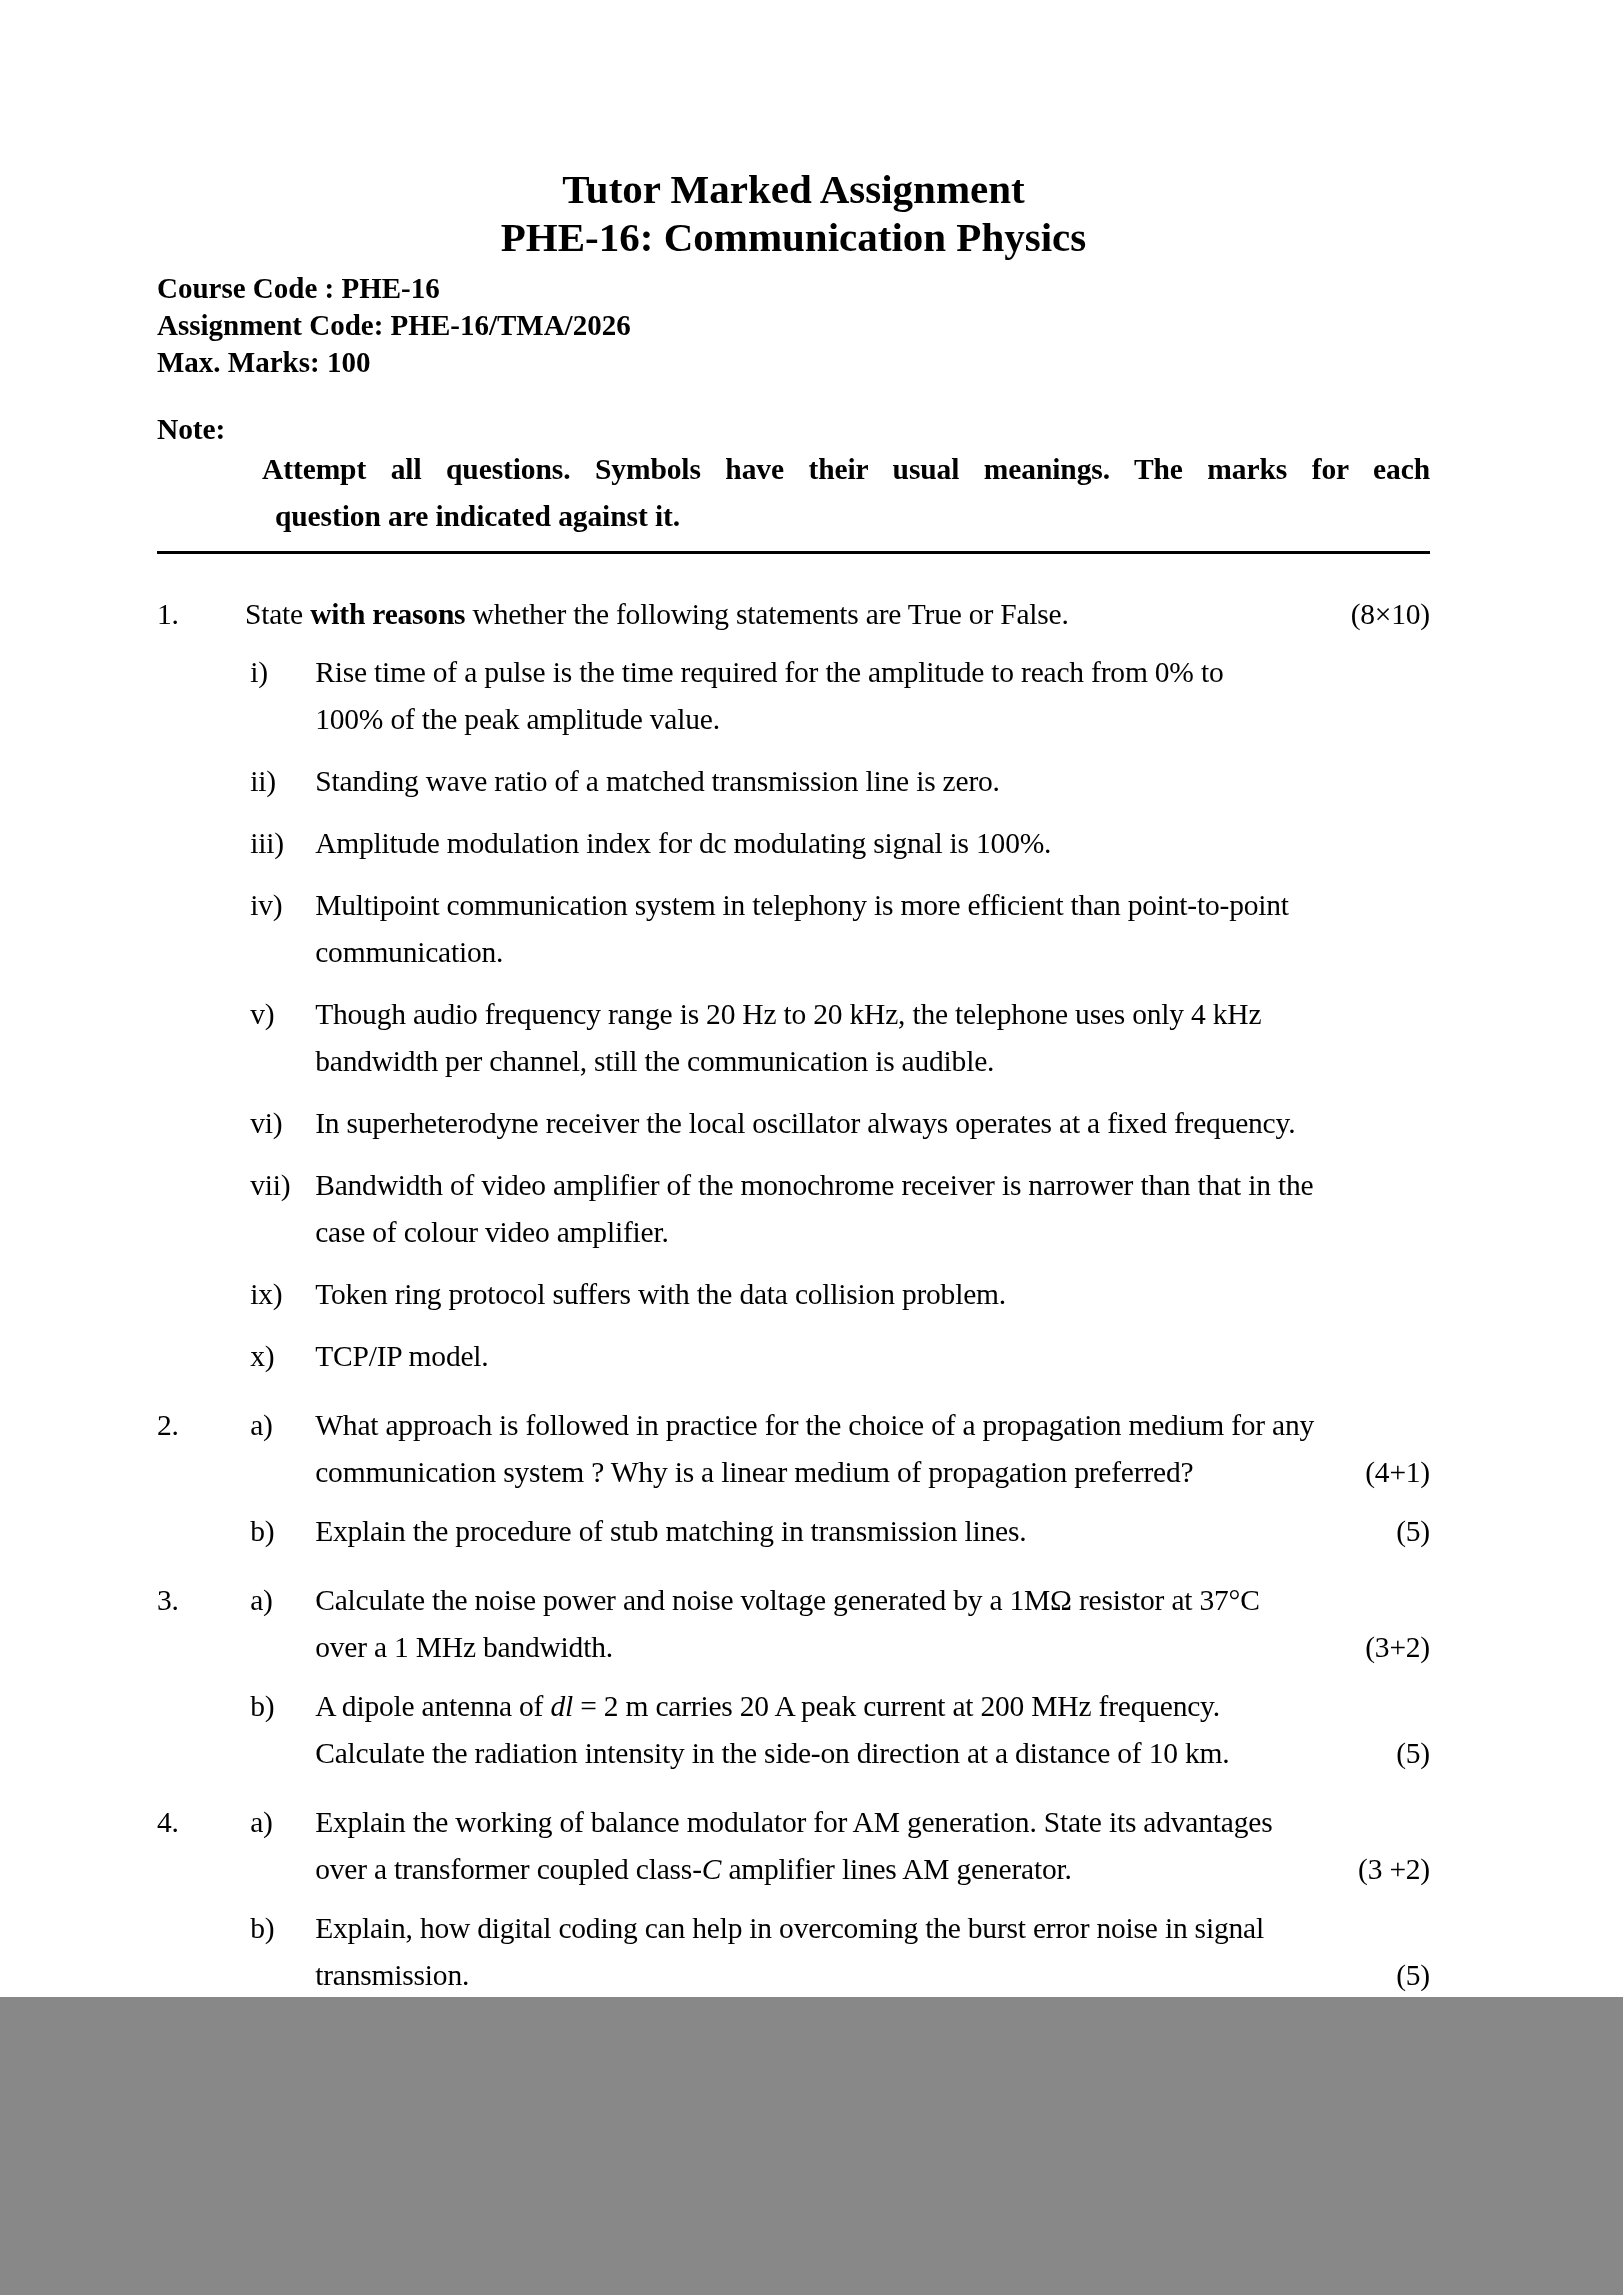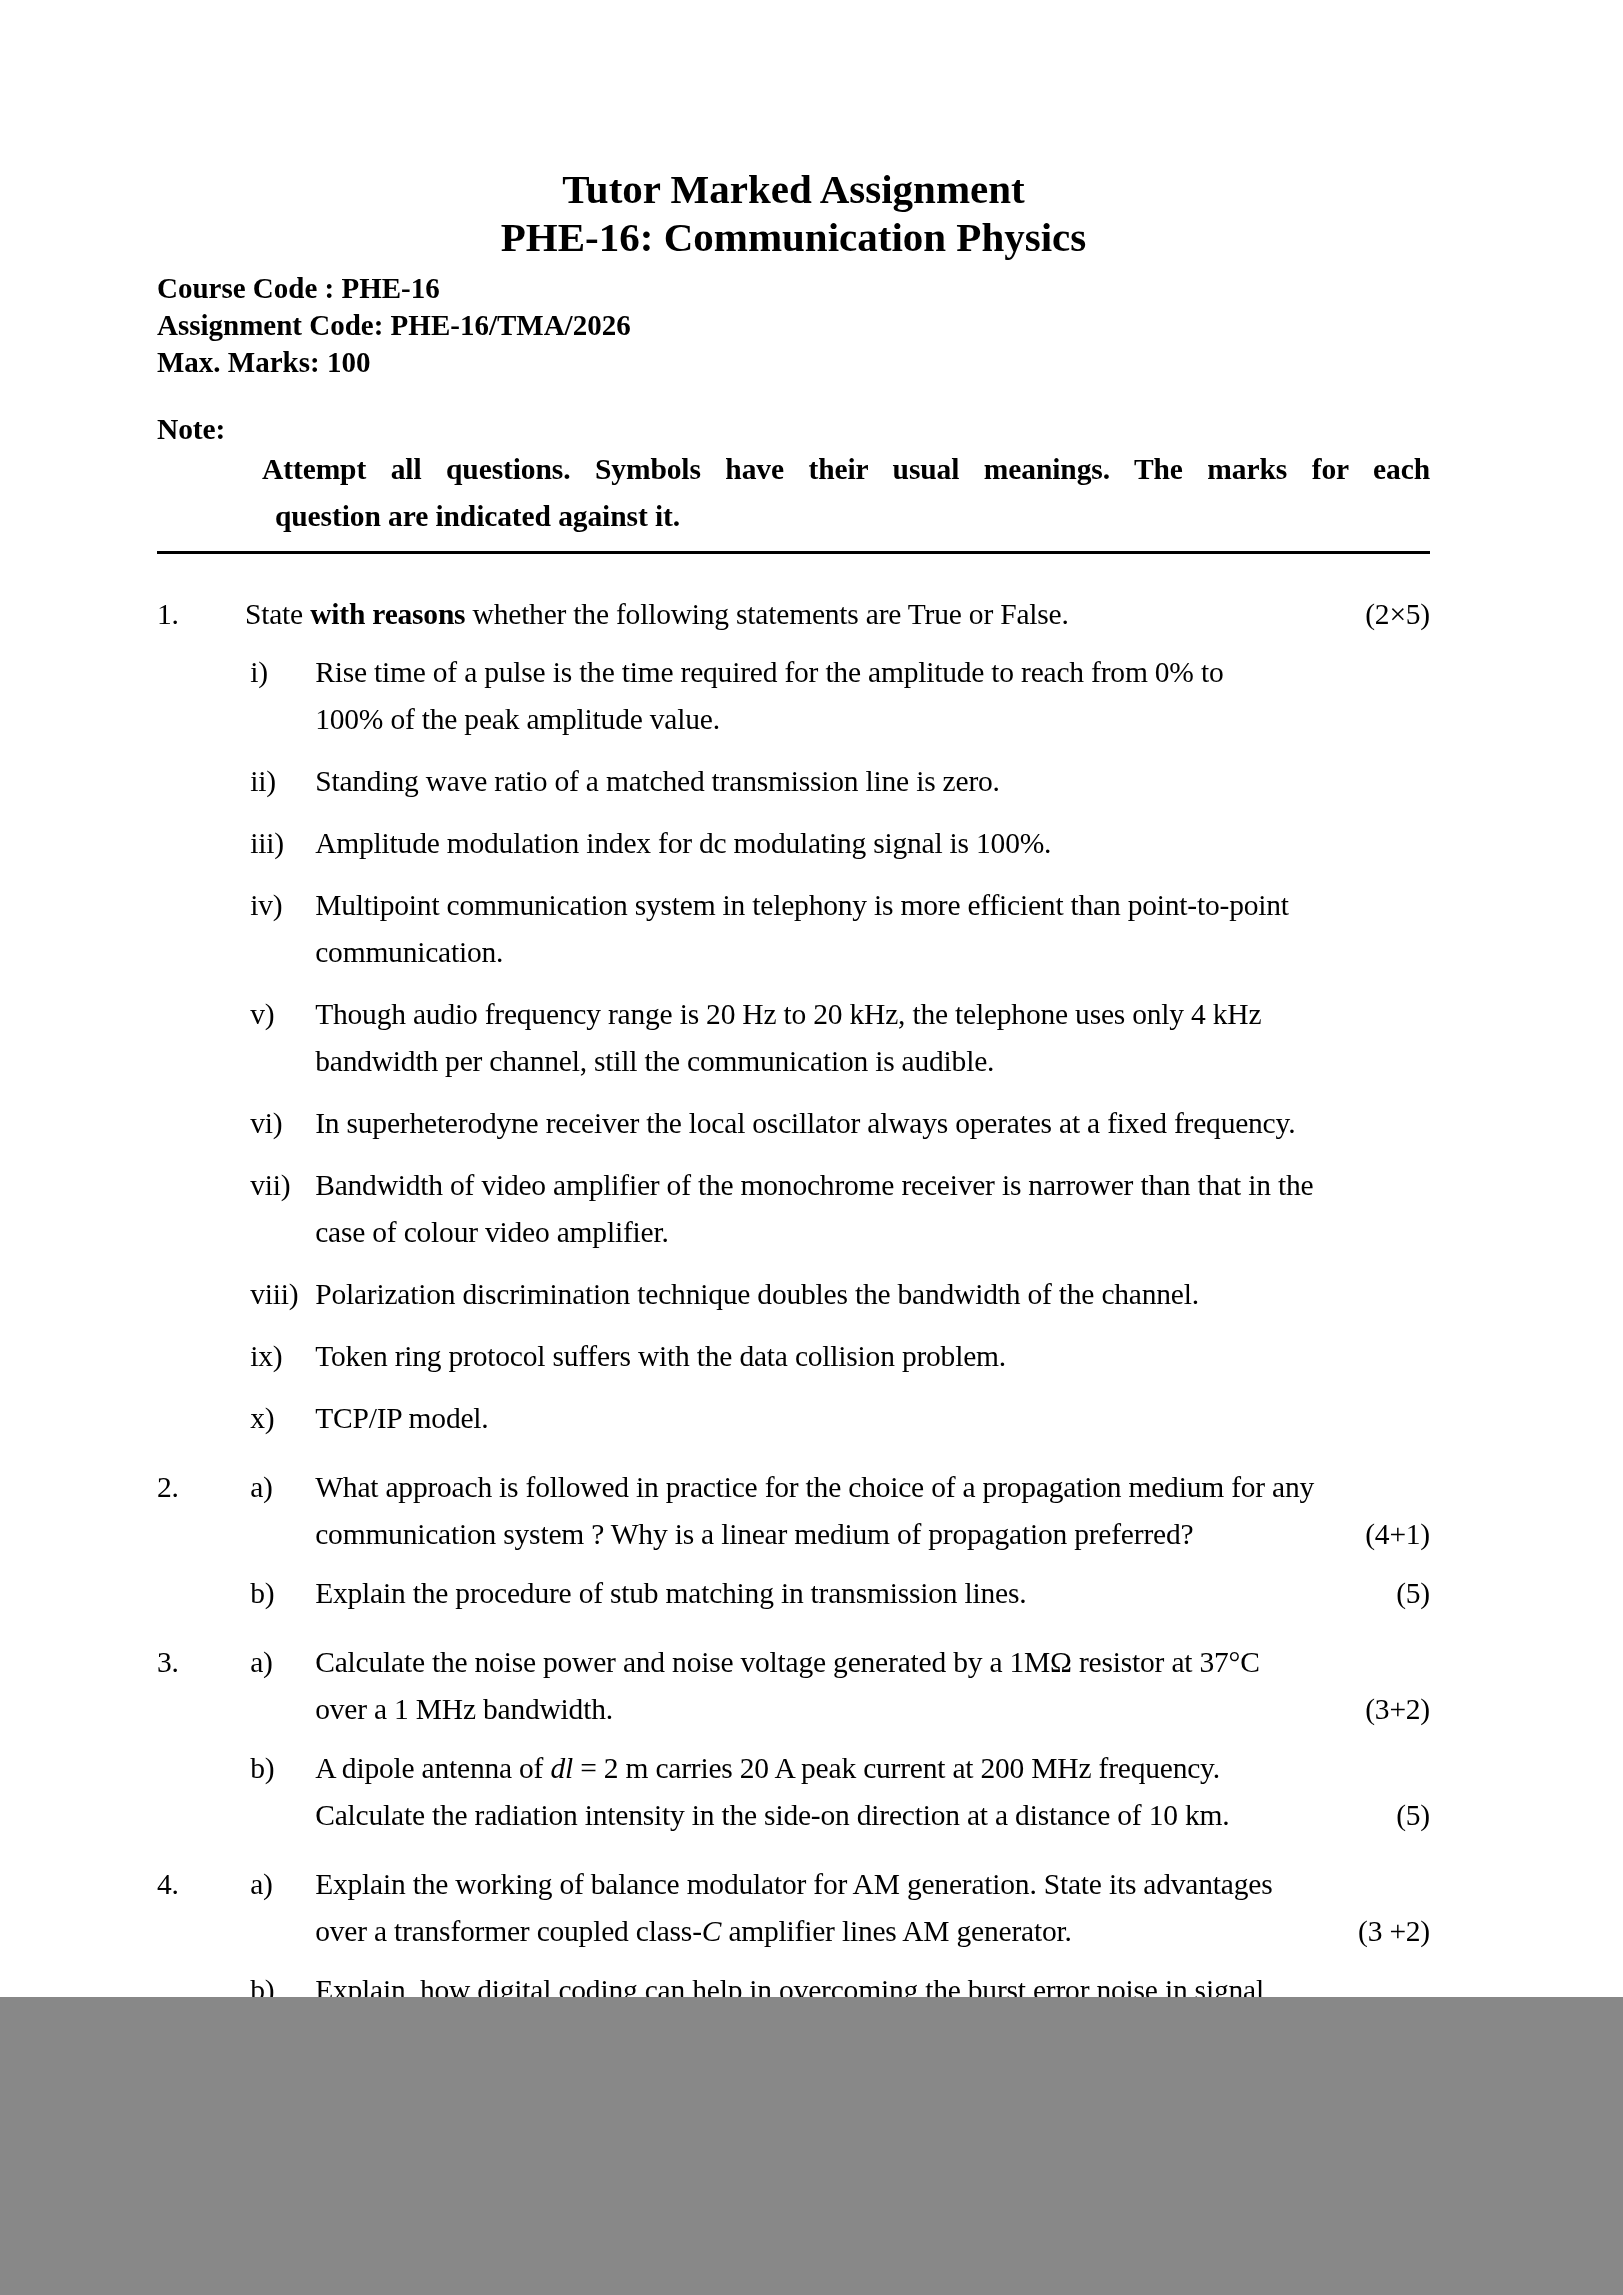"(2×5)" span.marks { text: 2×5 -> 8×10 }
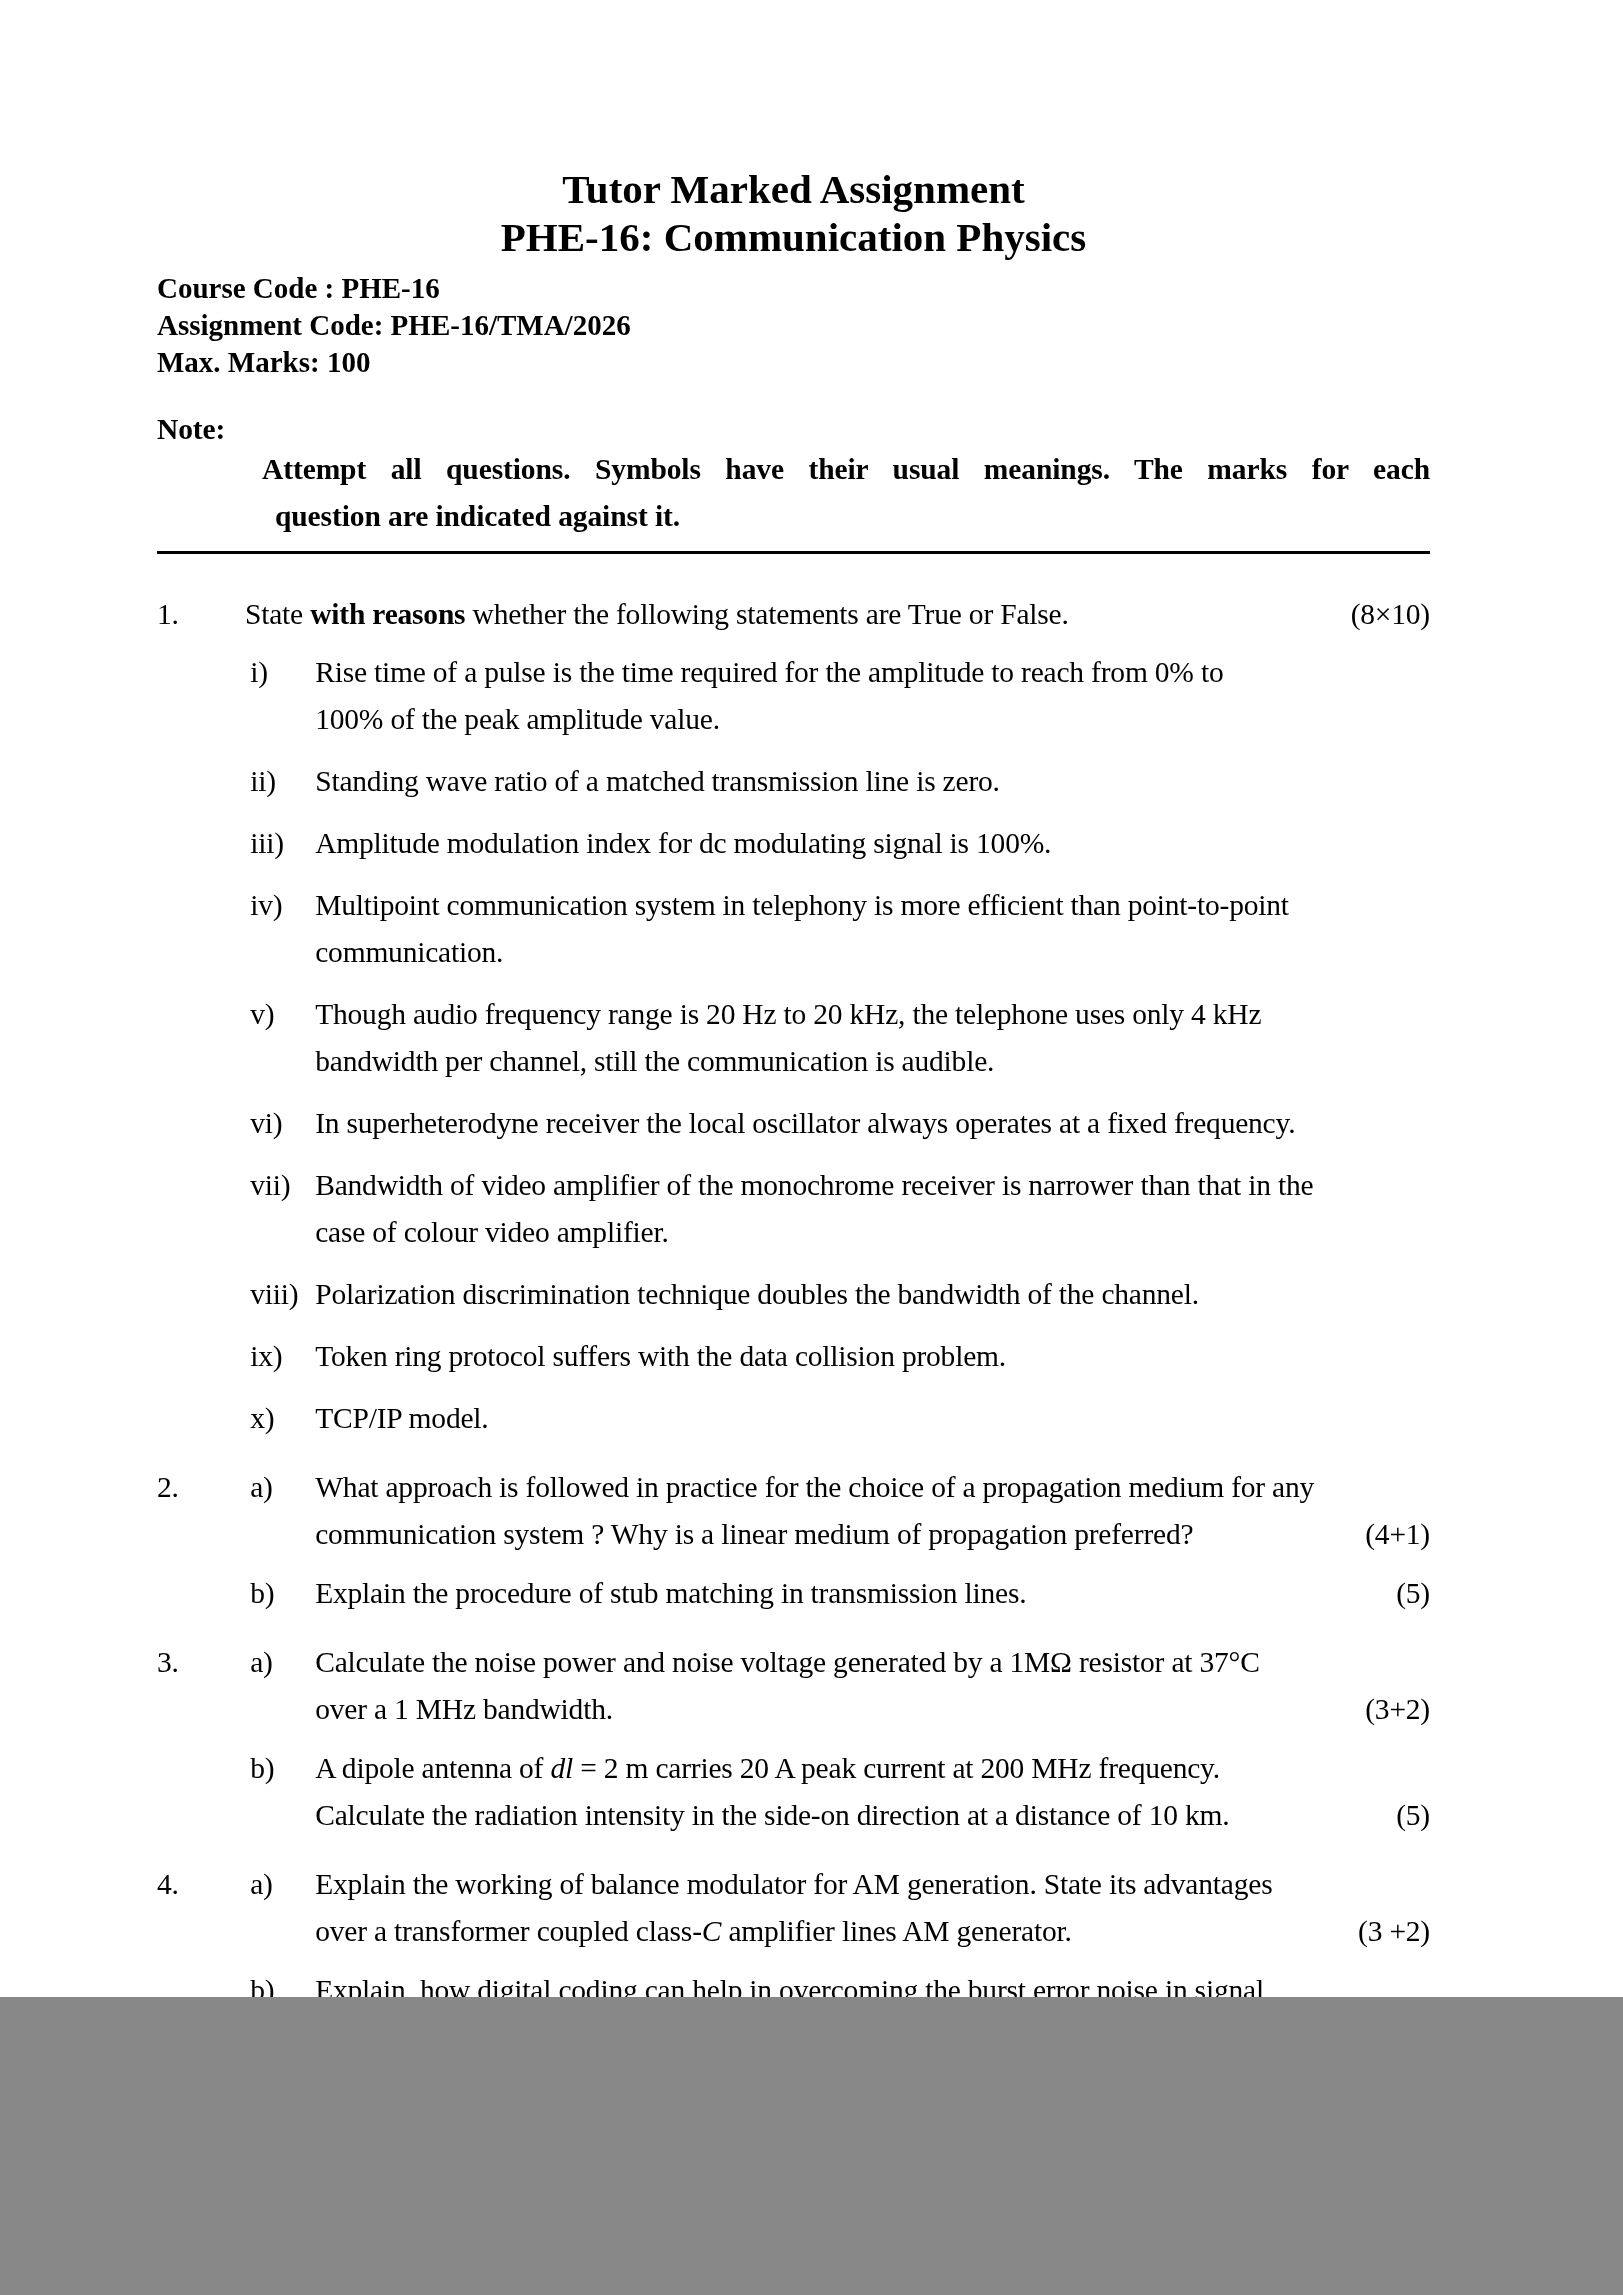"viii)" div.sub { html: <div> <span>viii)</span> <div> <div>Polarization discrimination technique doubles the bandwidth of the channel.</div> </div> </div> -> none }
